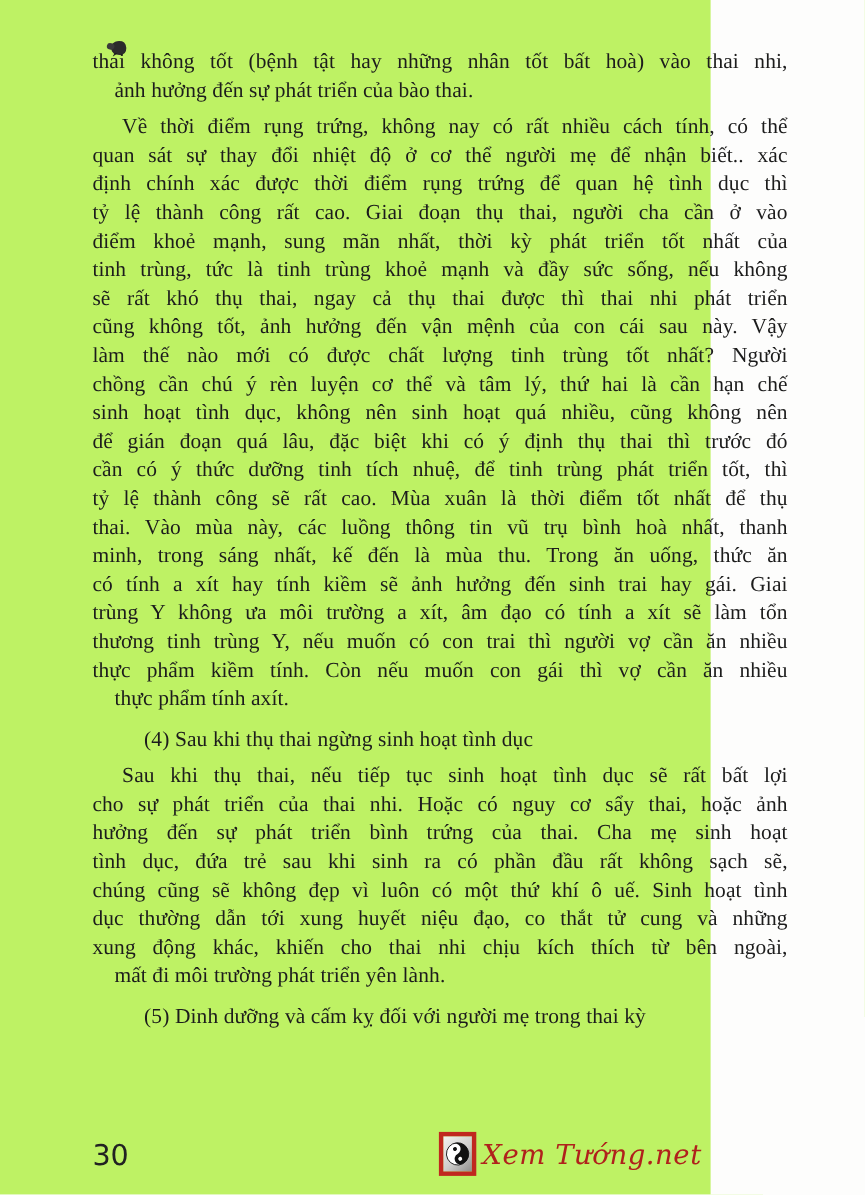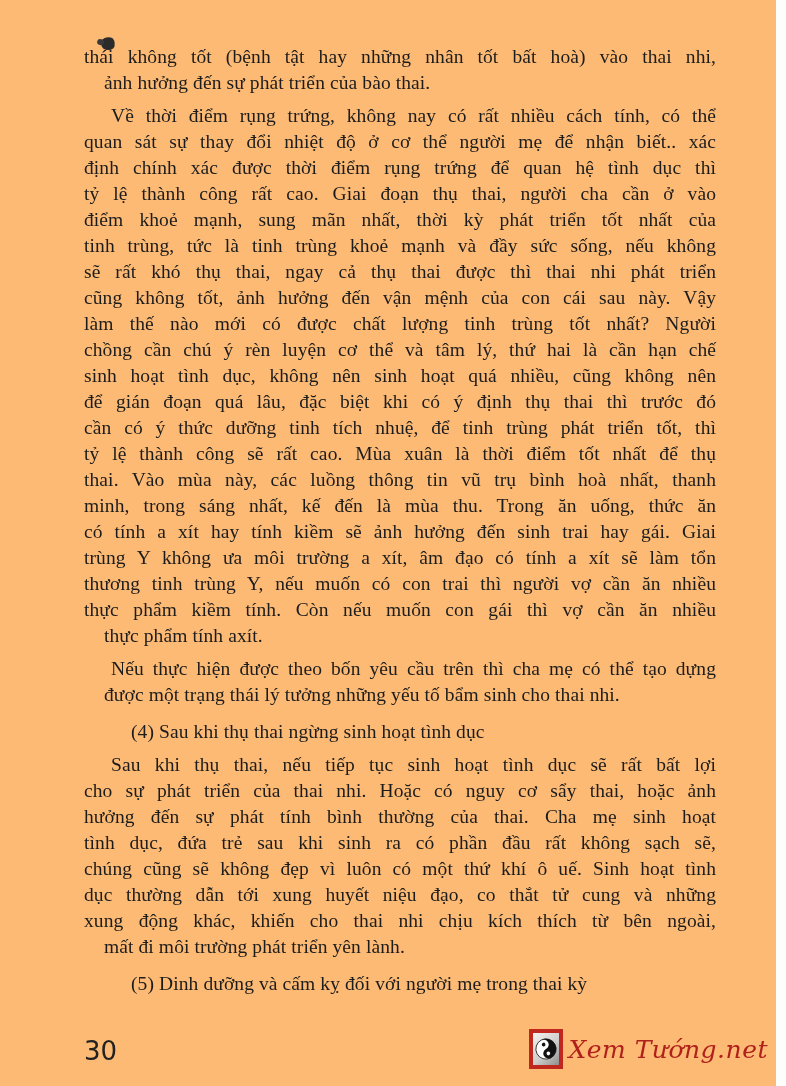"thái không tốt (bệnh tật" .page { background: #fdba74 -> #bef264; width: 776px -> 646px }
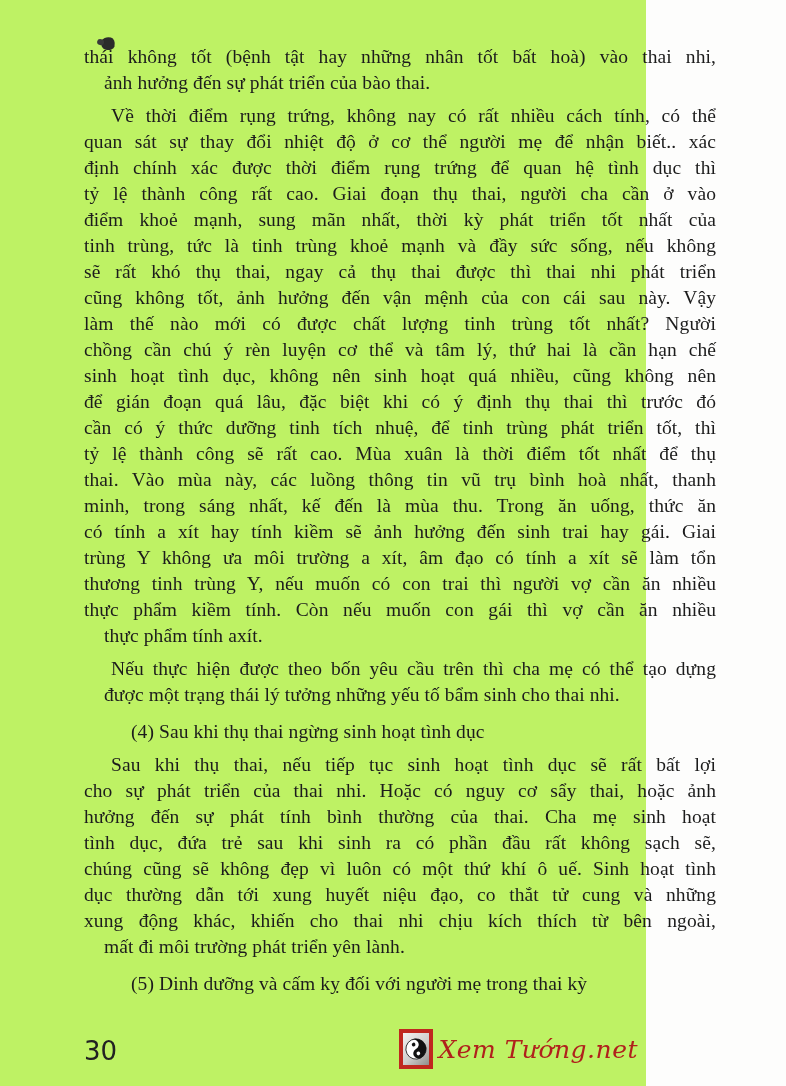"Nếu thực hiện được theo" div.para { html: <div> <div>Nếu thực hiện được theo bốn yêu cầu trên thì cha mẹ có thể tạo dựng</div> <div>được một trạng thái lý tưởng những yếu tố bẩm sinh cho thai nhi.</div> </div> -> none }
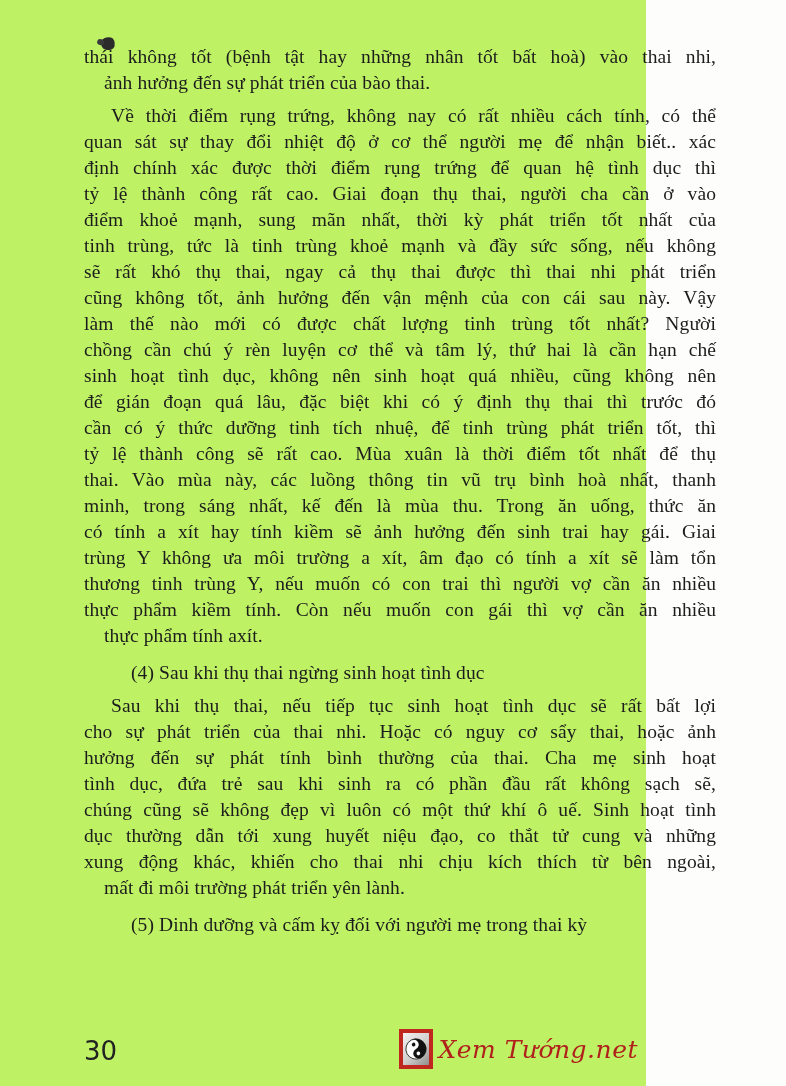"hưởng đến sự phát tính" div.tline { text: tính bình thường -> triển bình trứng }
